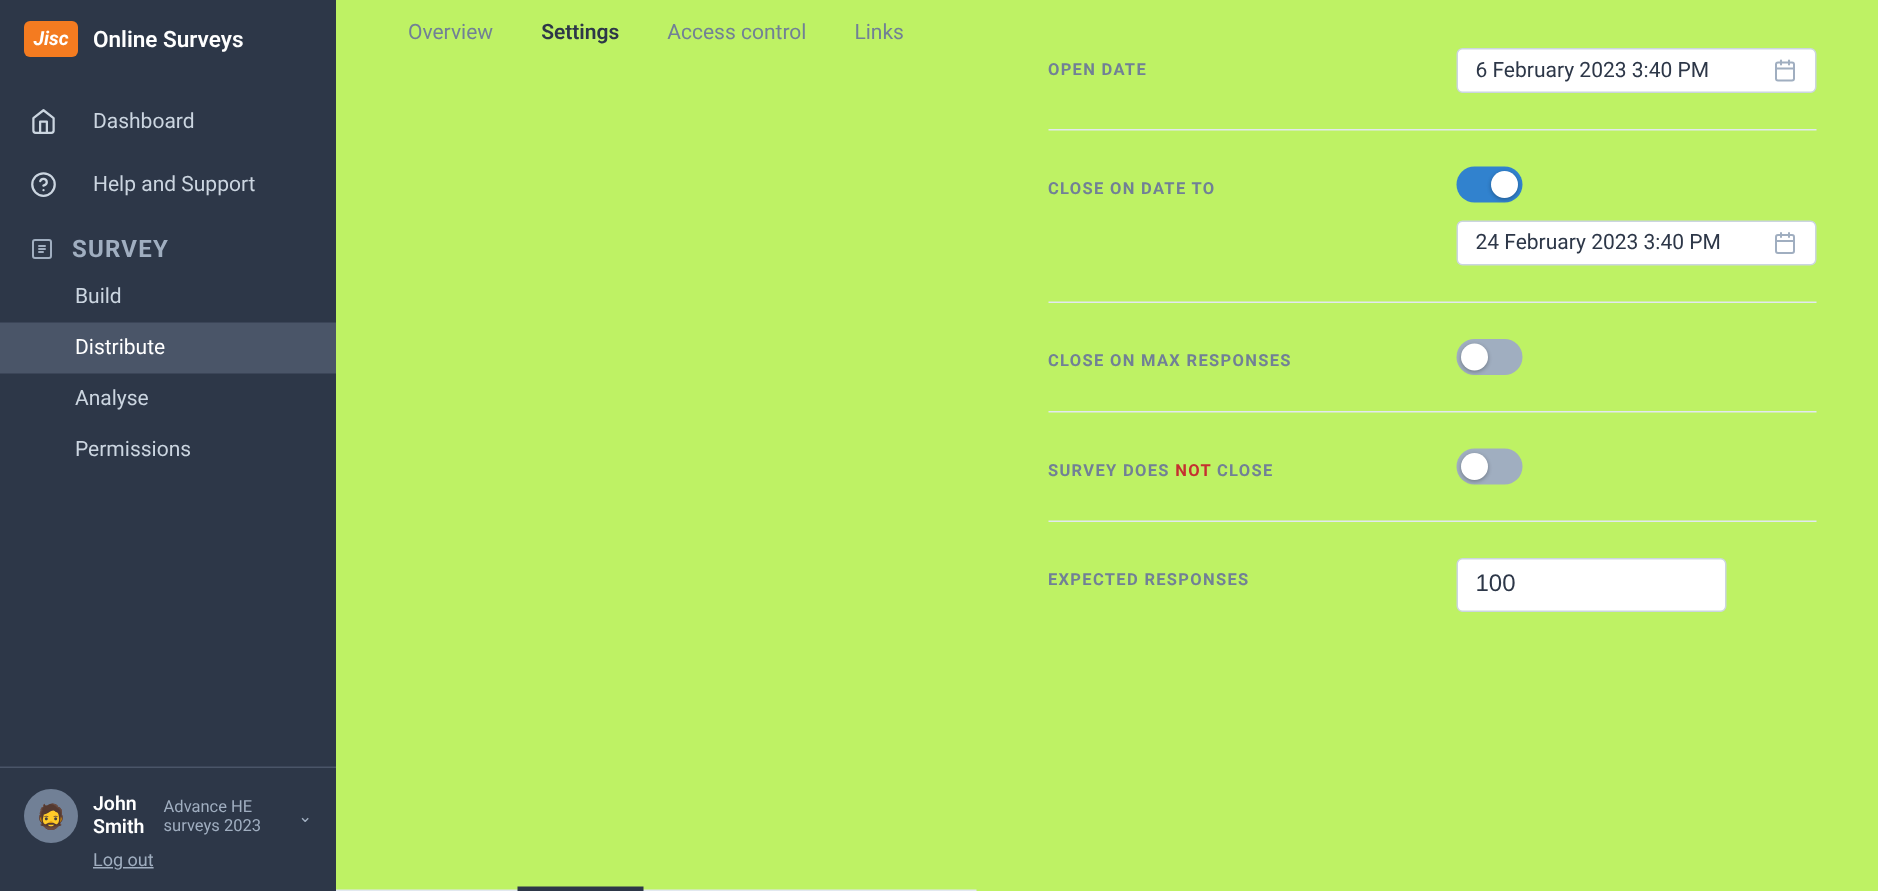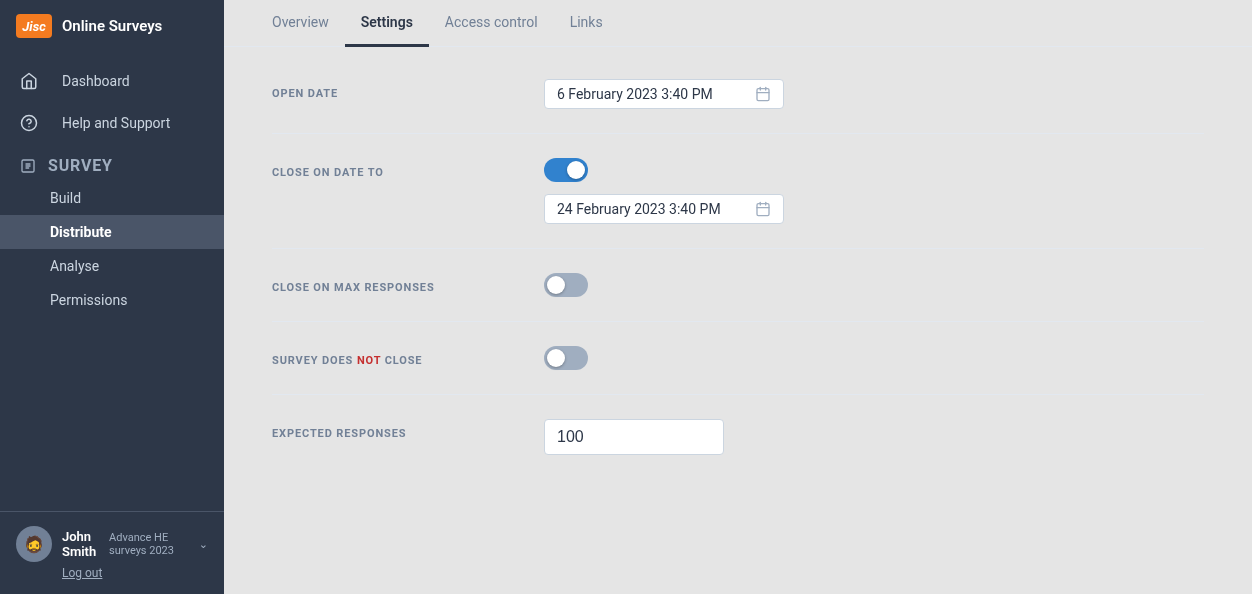"Overview" .main { background-color: #e5e5e5 -> #bef264; flex-direction: column -> row }
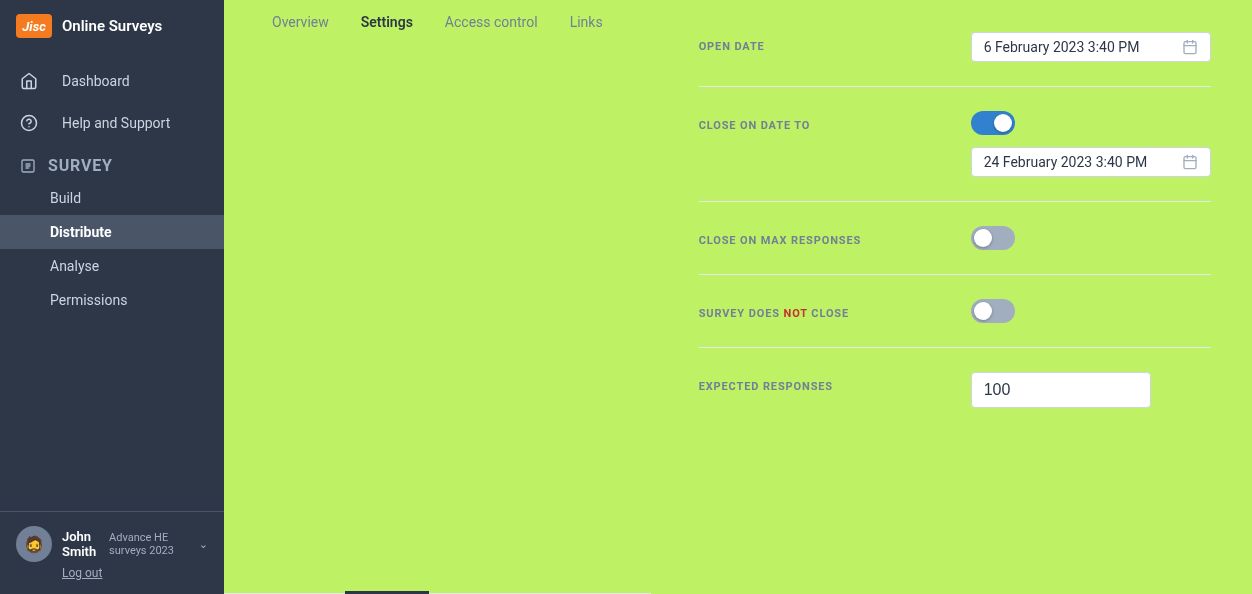"Distribute" .sidebar-sub-item.active { font-weight: 700 -> 400 }
